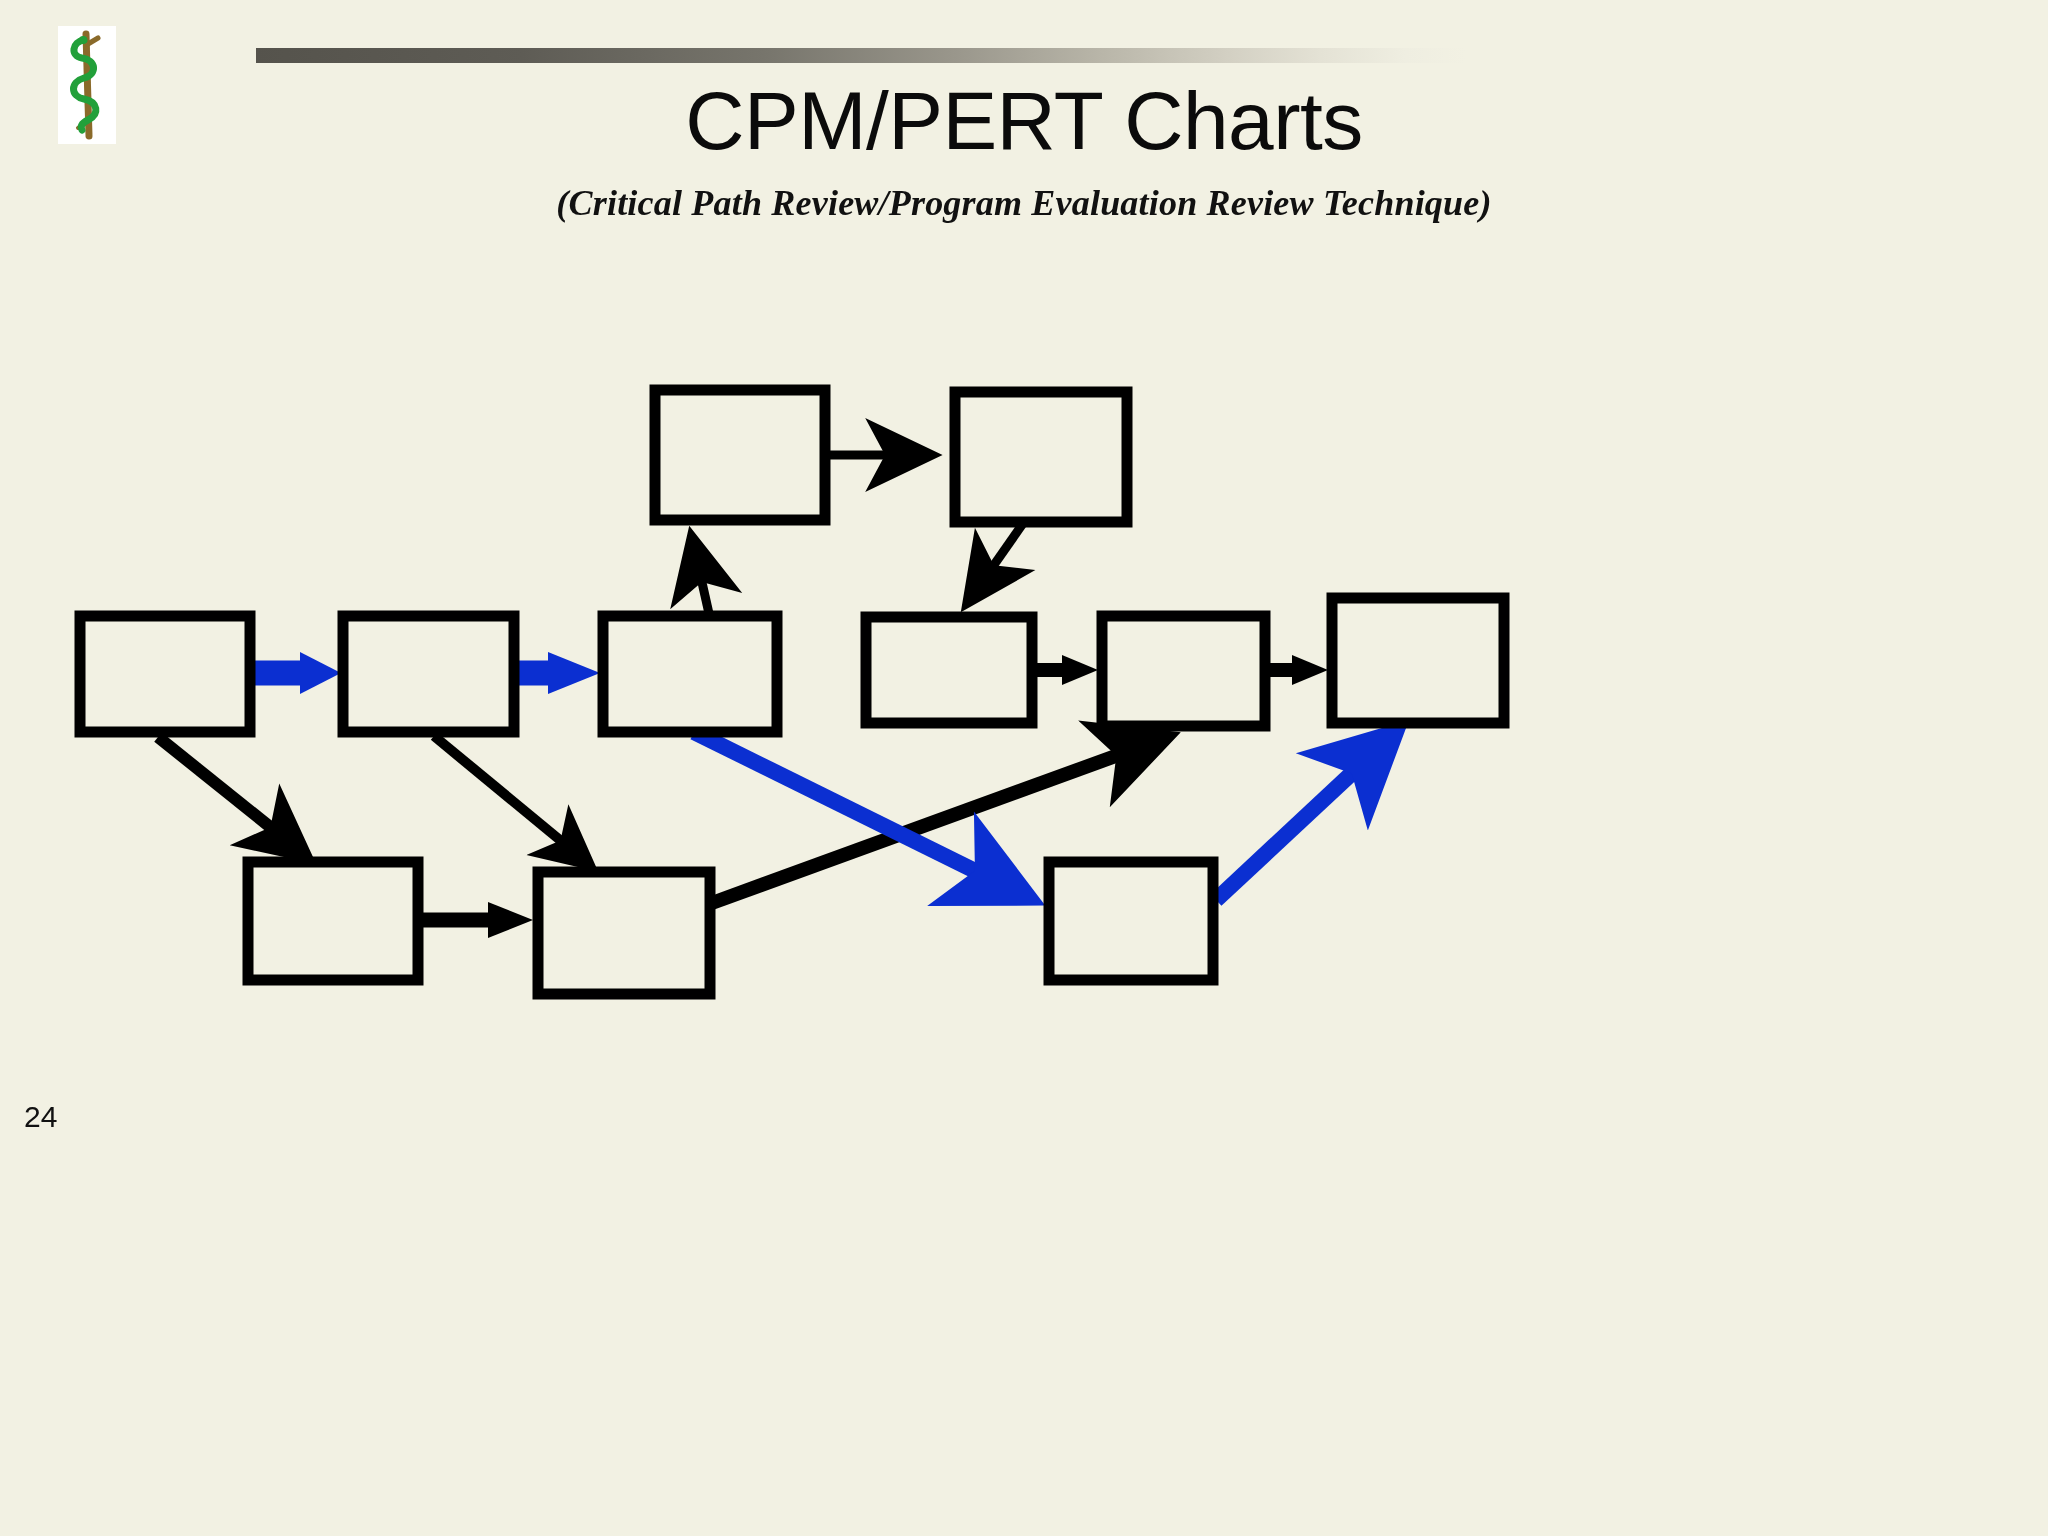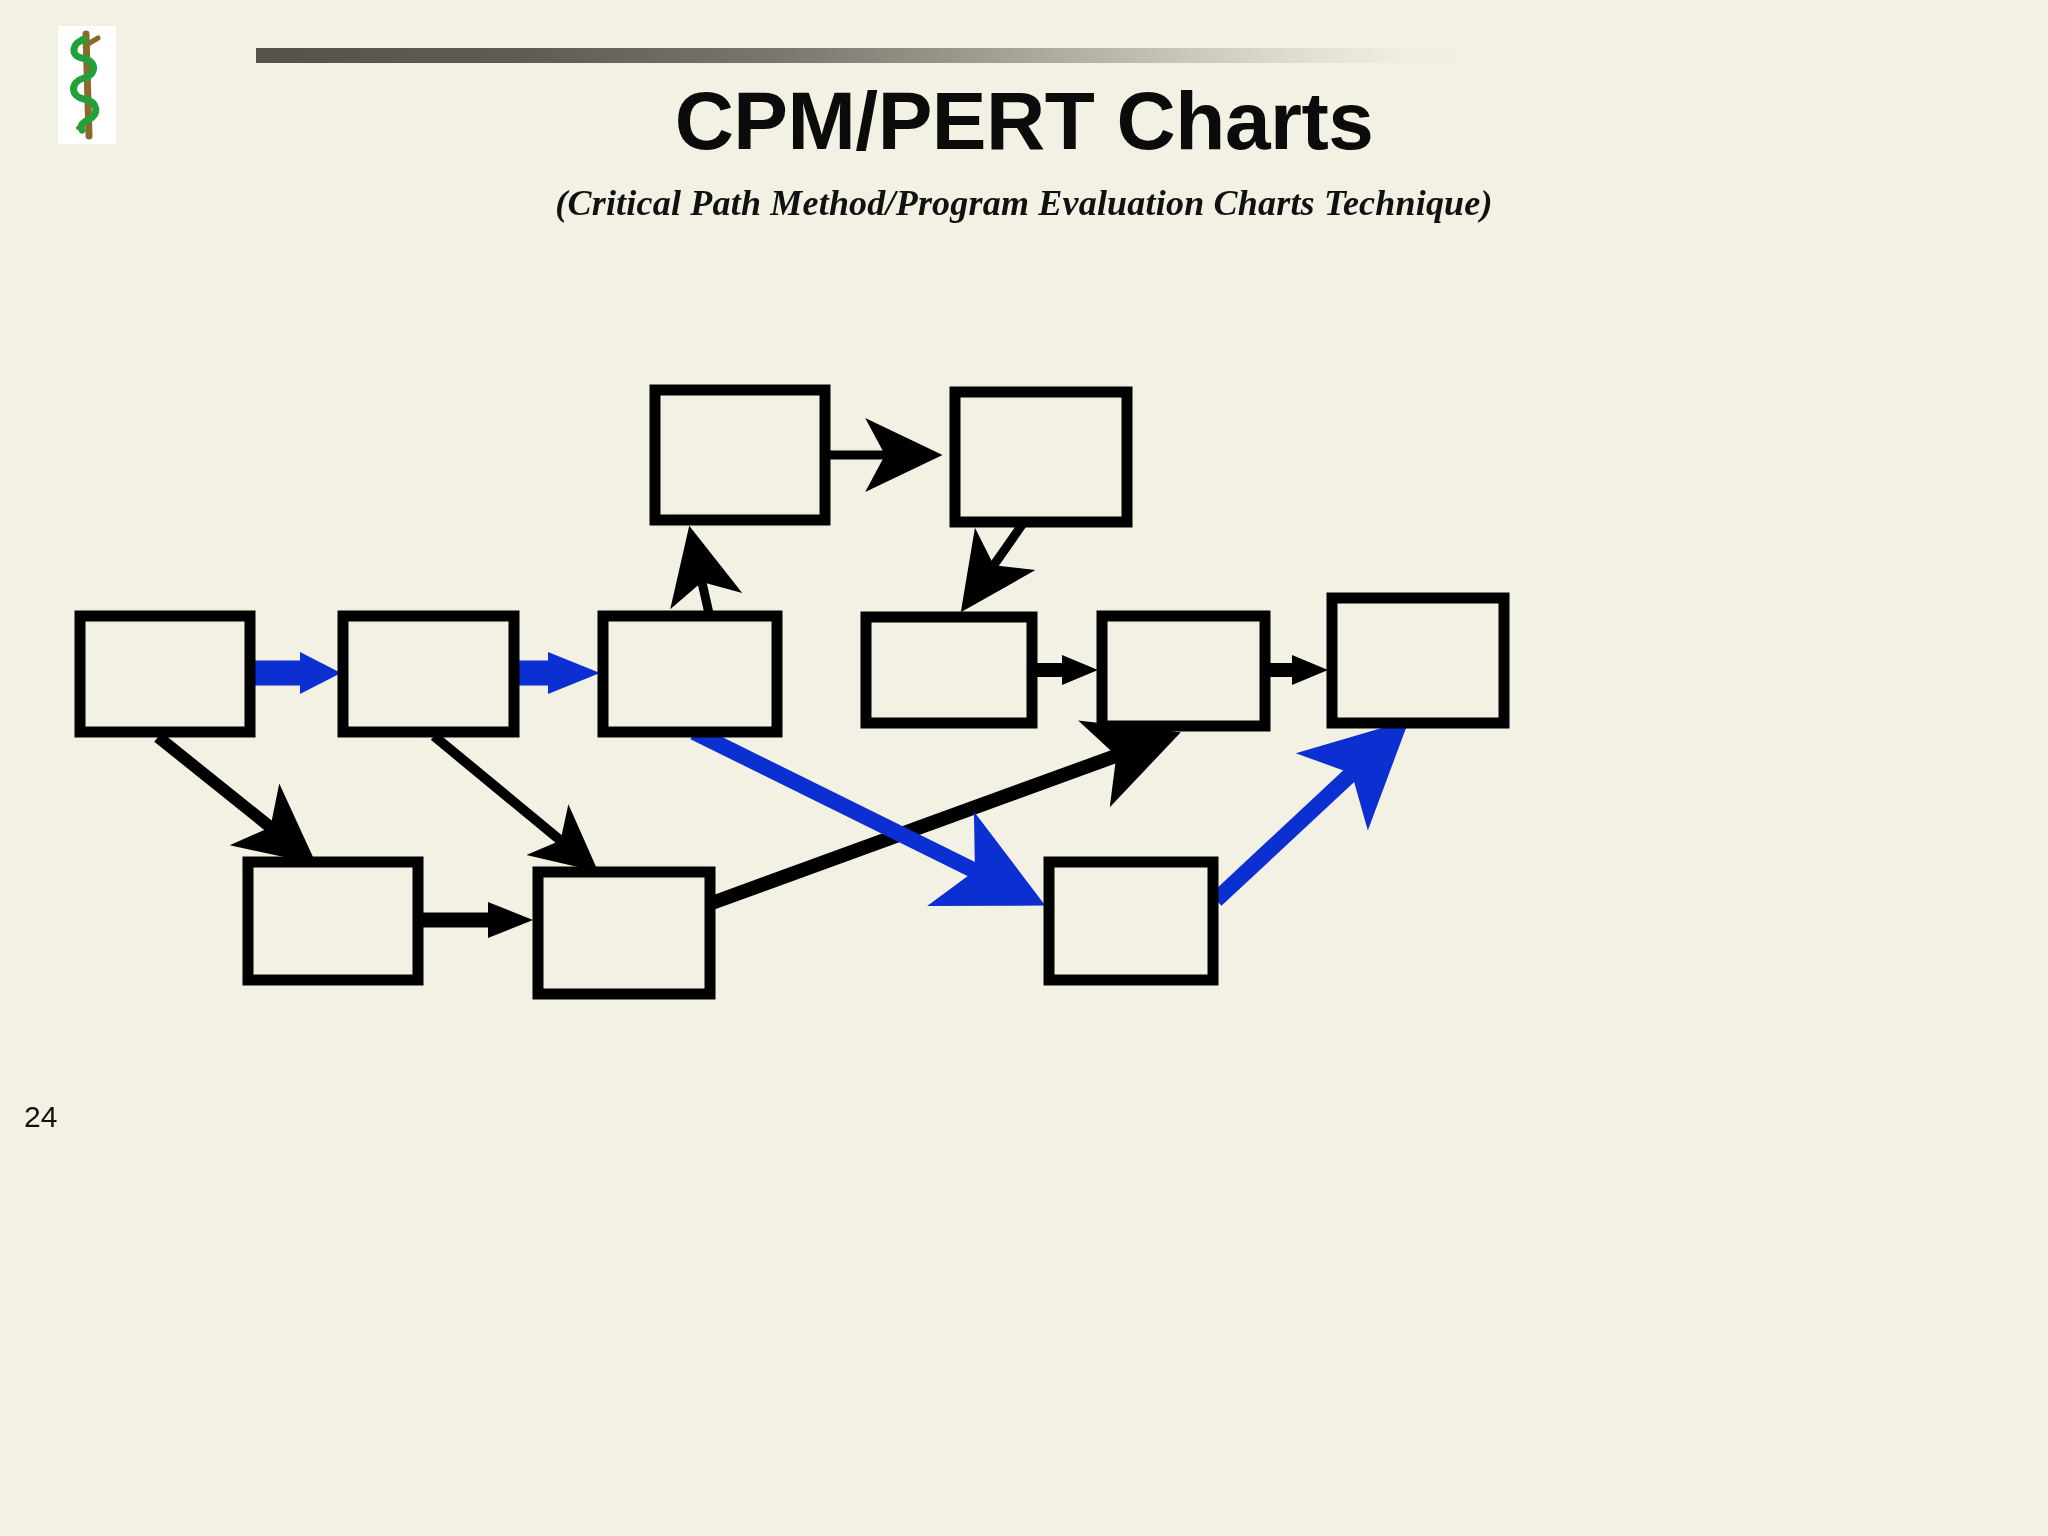"CPM/PERT Charts" #title { font-weight: 700 -> 400 }
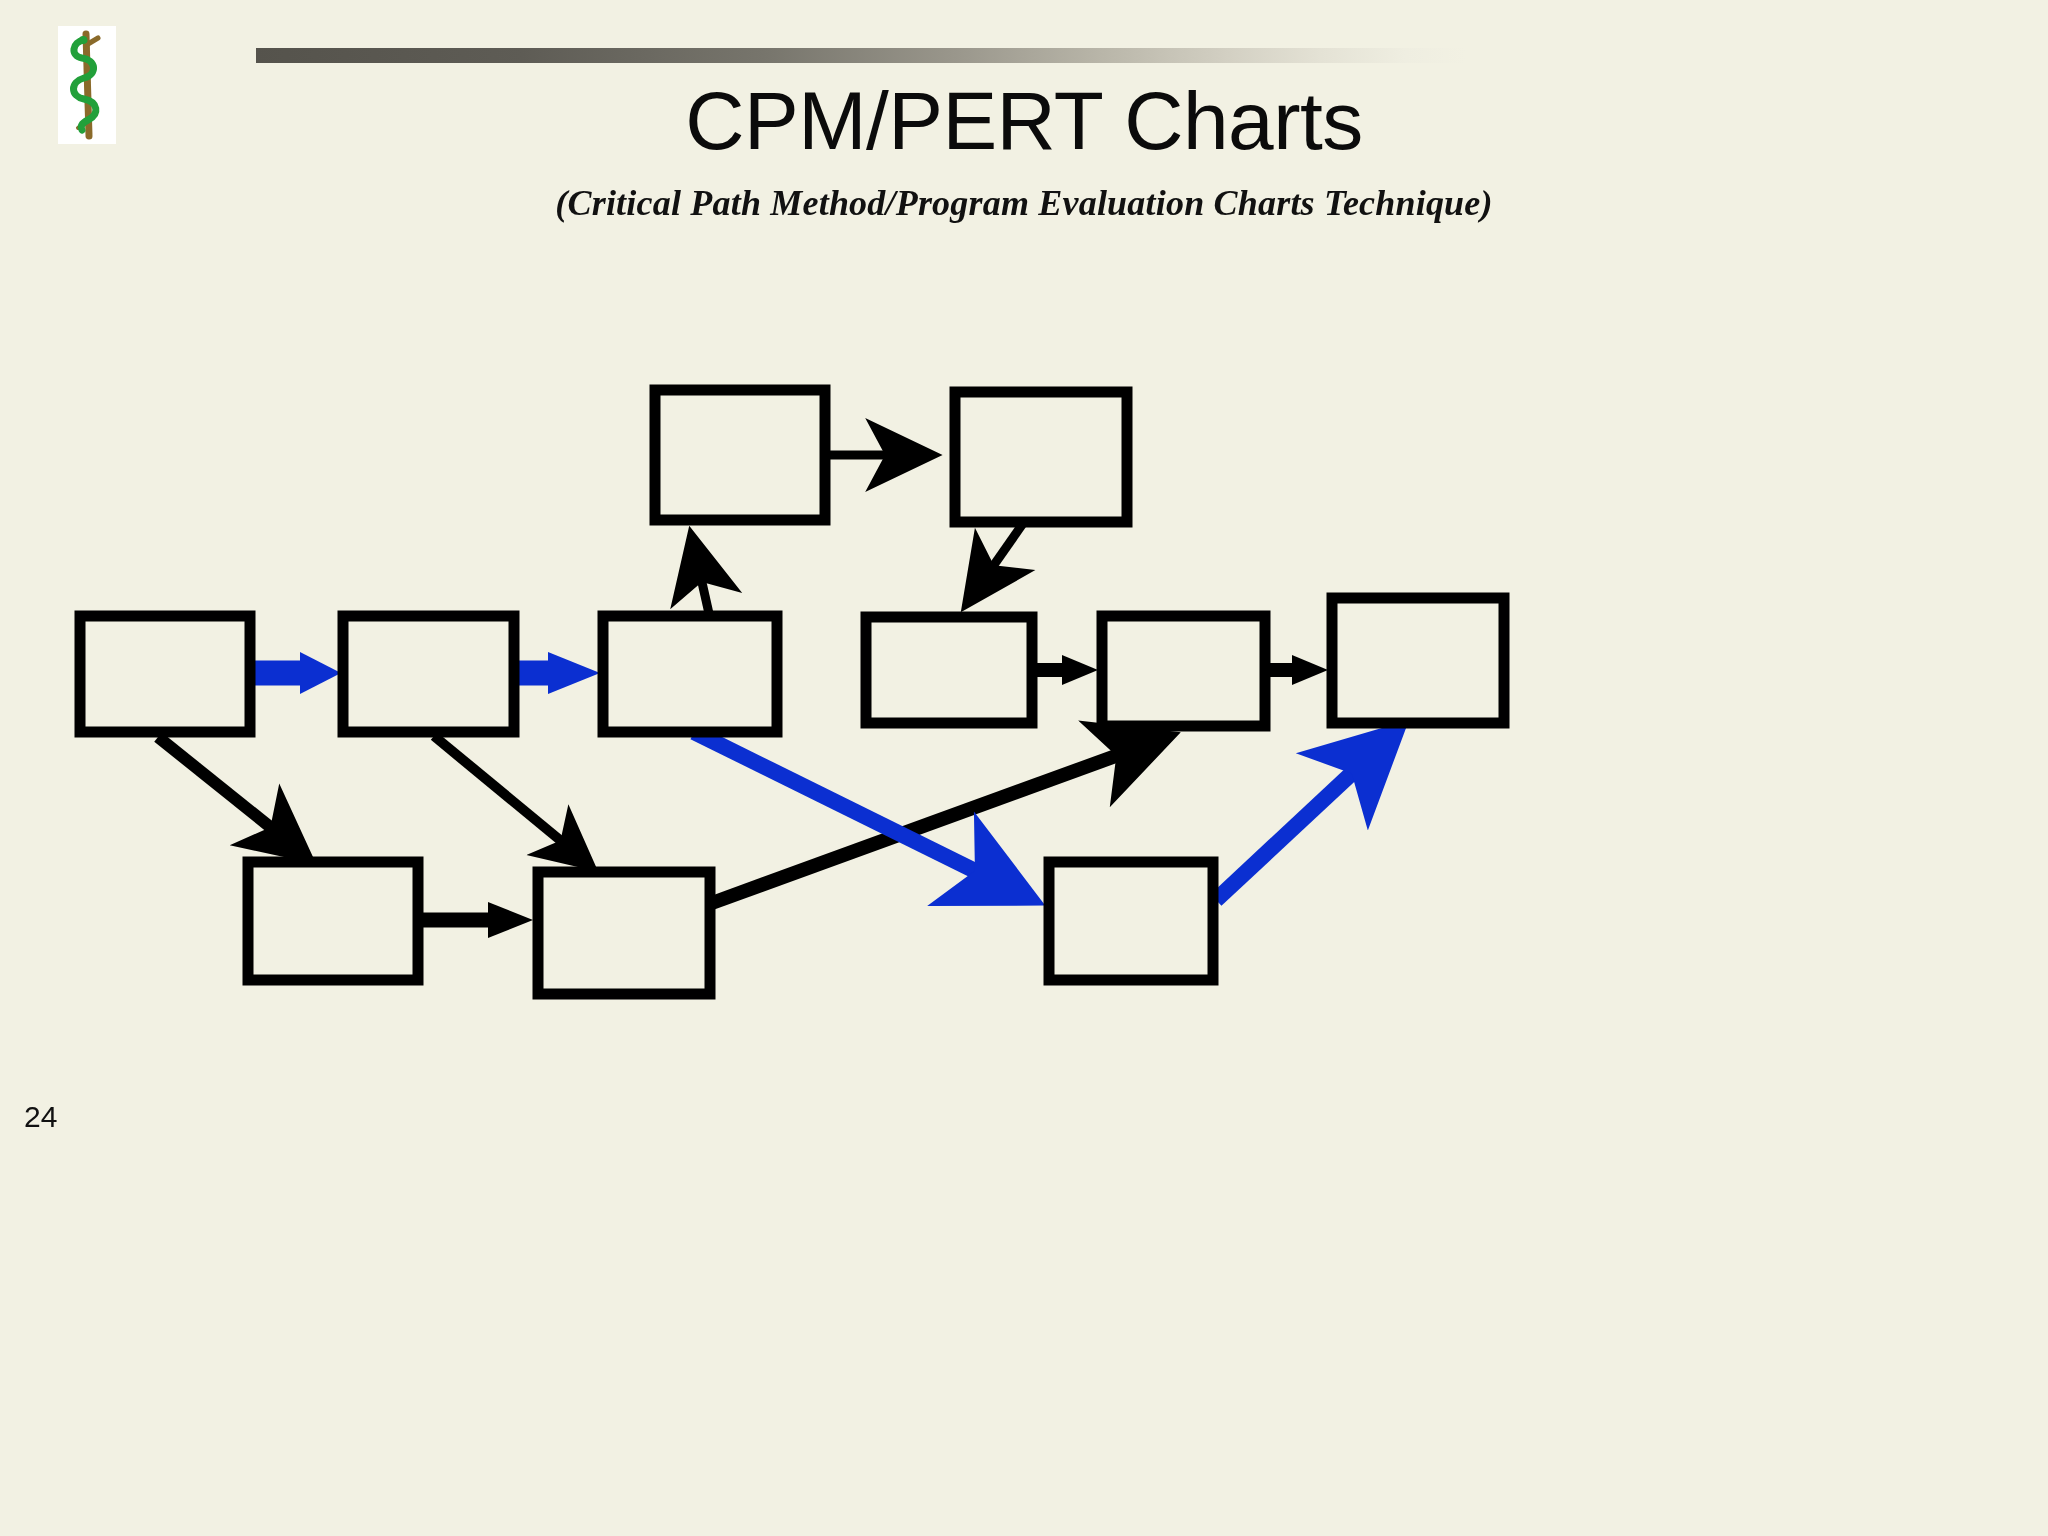"(Critical Path Method/Program Evaluation" div { text: Method/Program Evaluation Charts -> Review/Program Evaluation Review }
